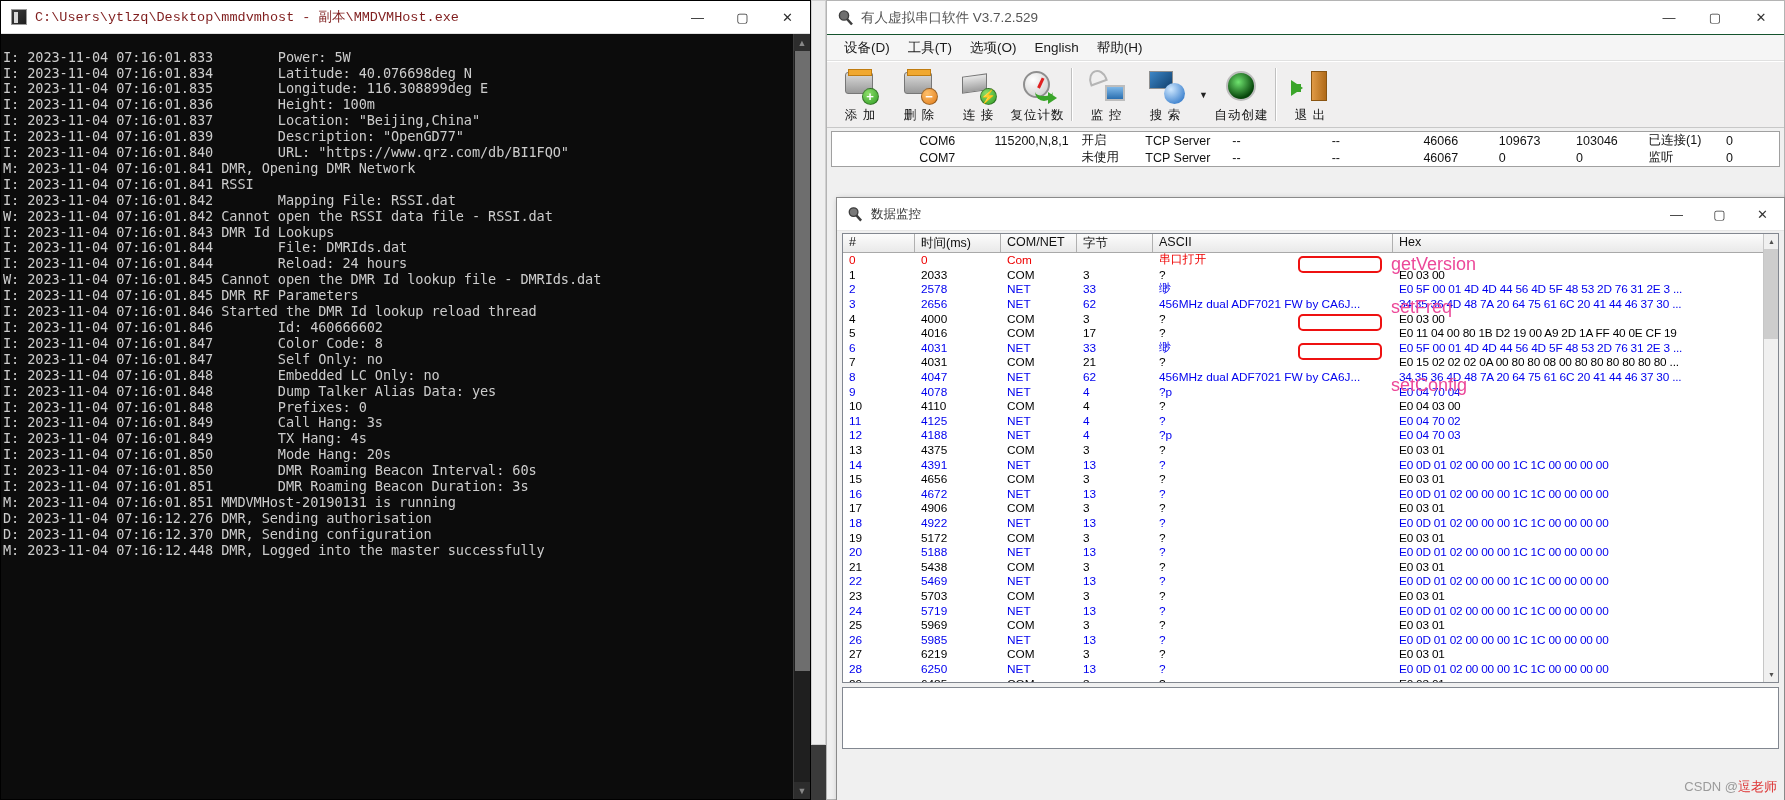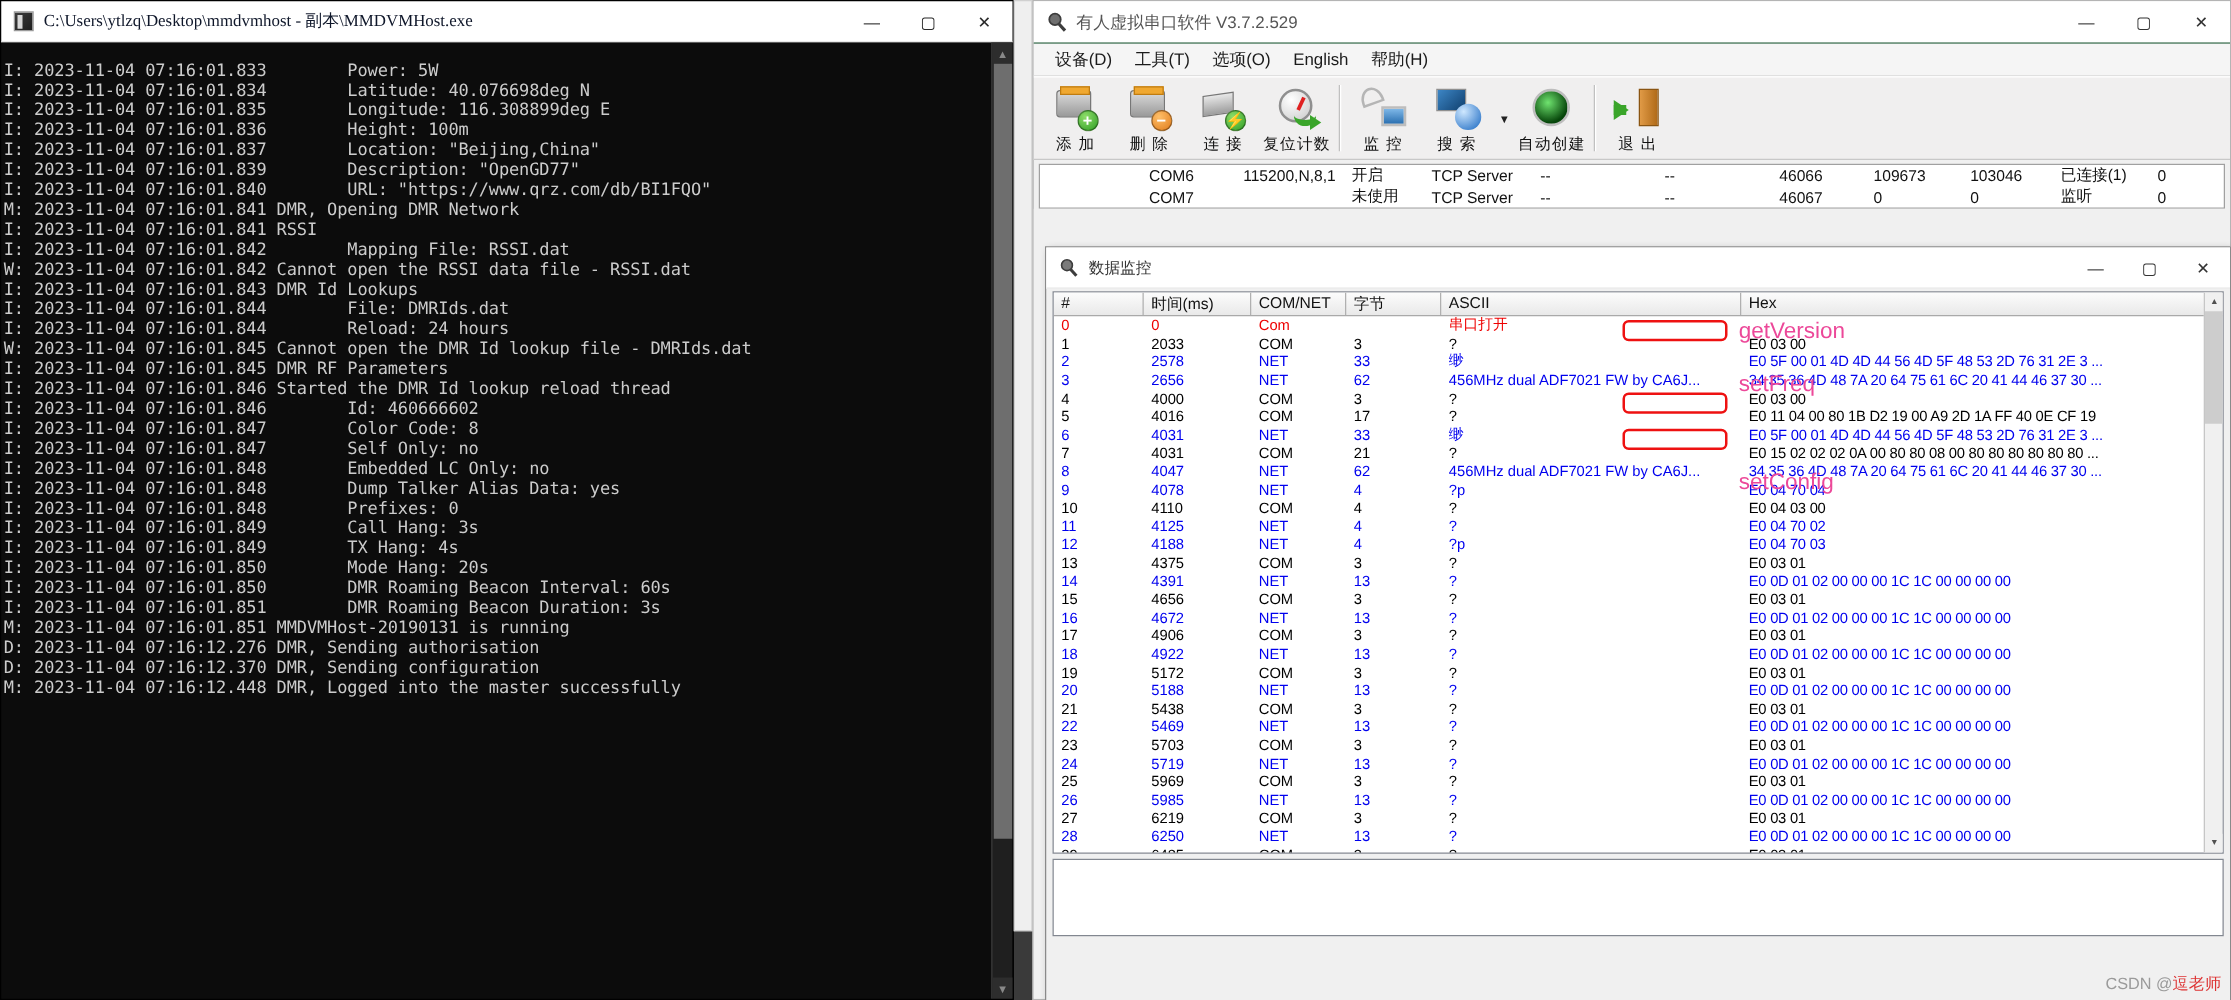"C:\Users\ytlzq\Desktop\mmdvmhost -" .console-title-text { color: #0f172a -> #7f1d1d; font-family: Liberation Serif, serif -> Liberation Mono, monospace }
